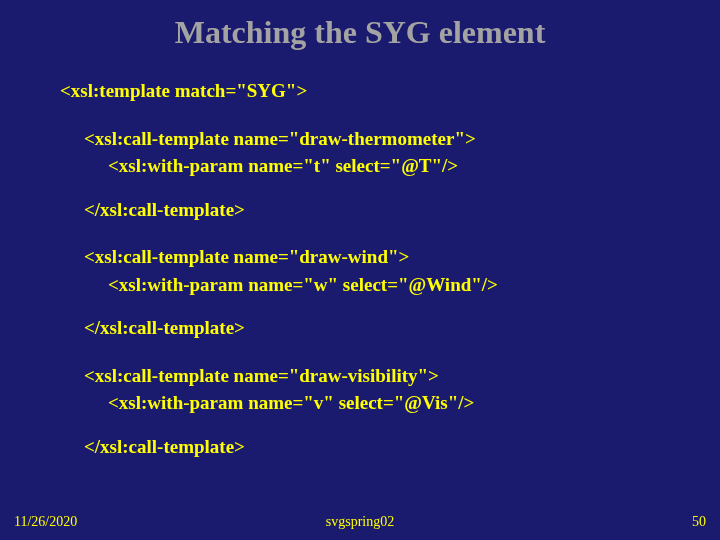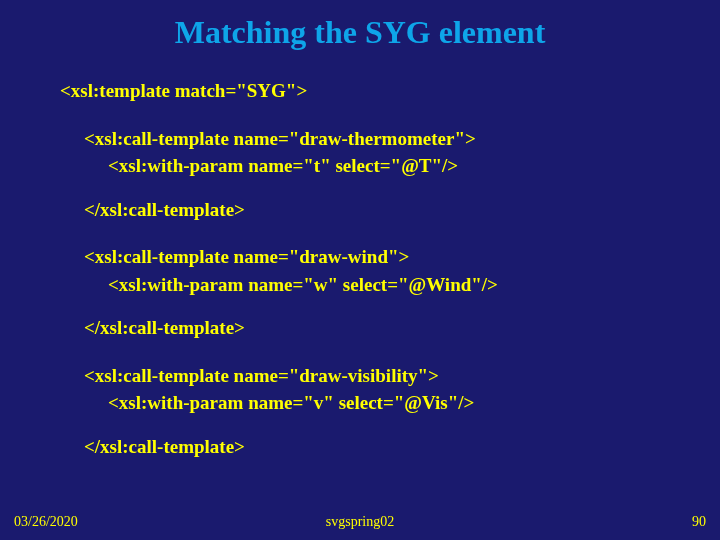"Matching the SYG element" .title { color: #0ea5e9 -> #a3a3a3 }
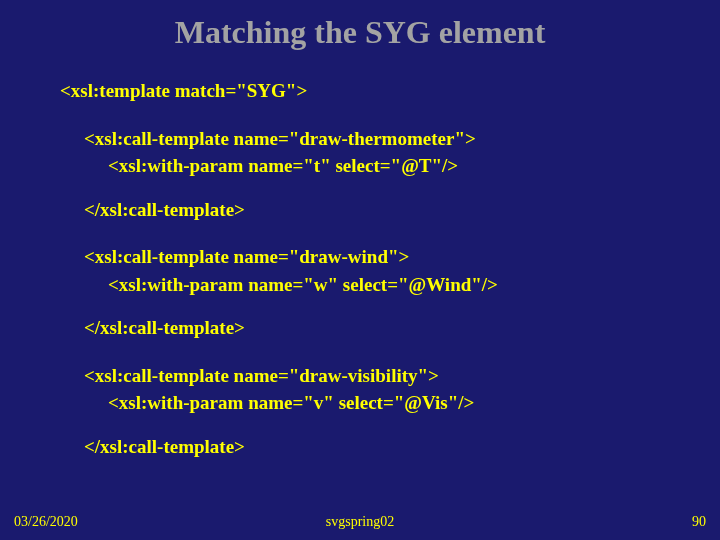"03/26/2020" div.date { text: 03/26/2020 -> 11/26/2020 }
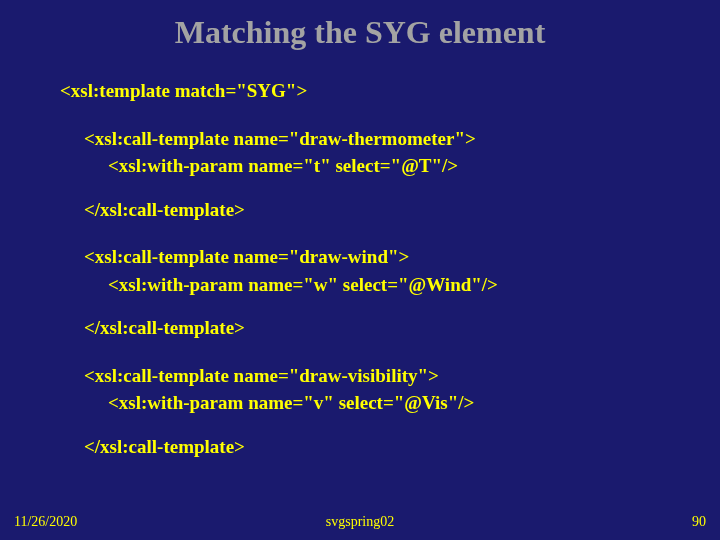"90" div.page { text: 90 -> 50 }
